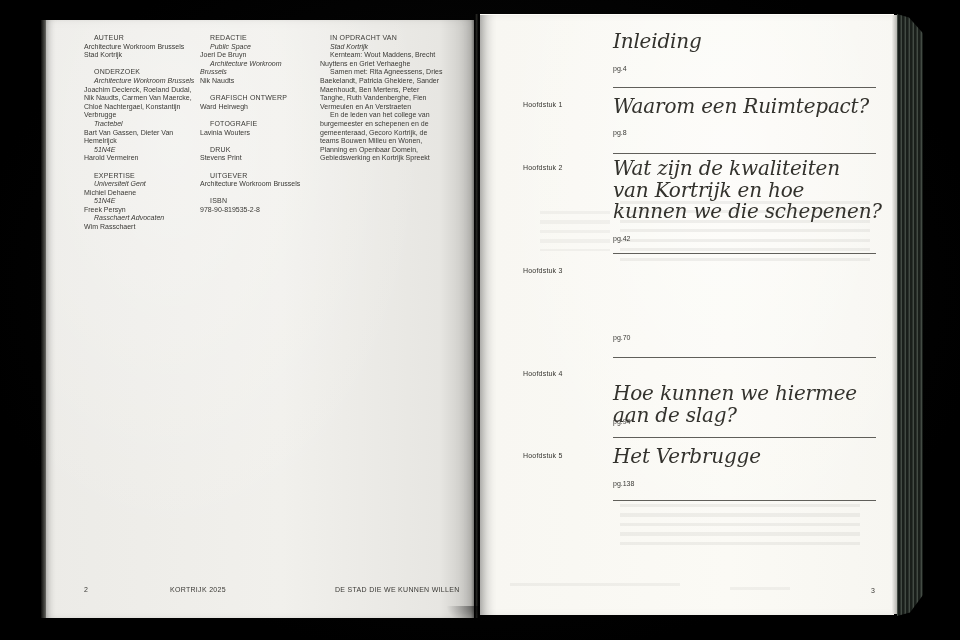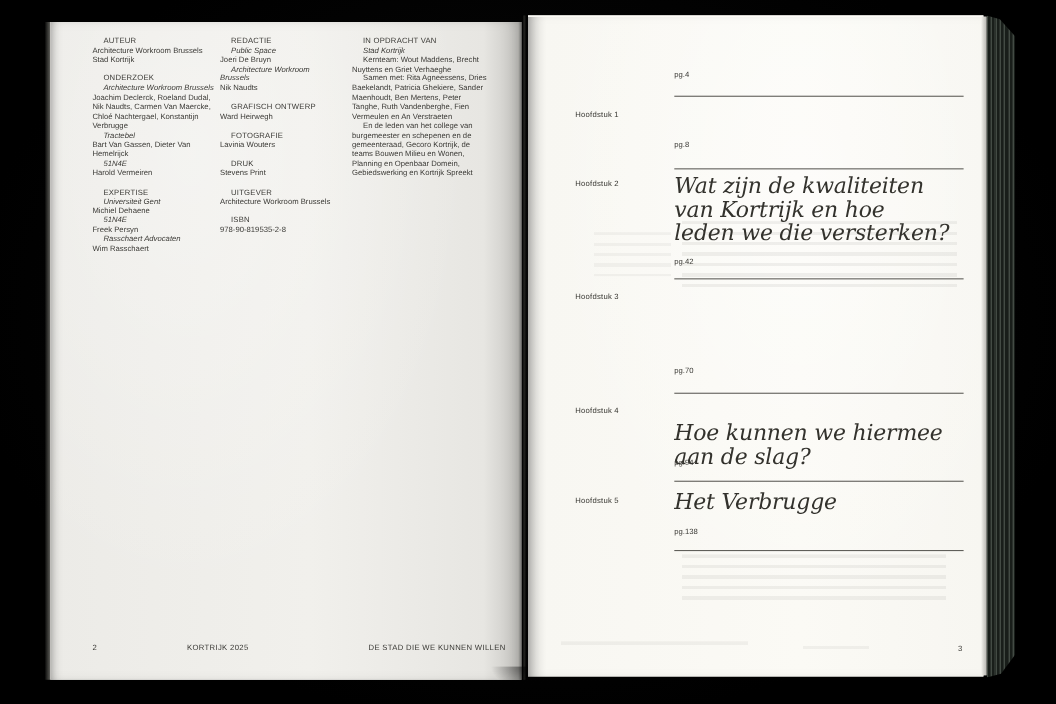"Inleiding" div.toc-title { html: none -> <div>Inleiding</div> }
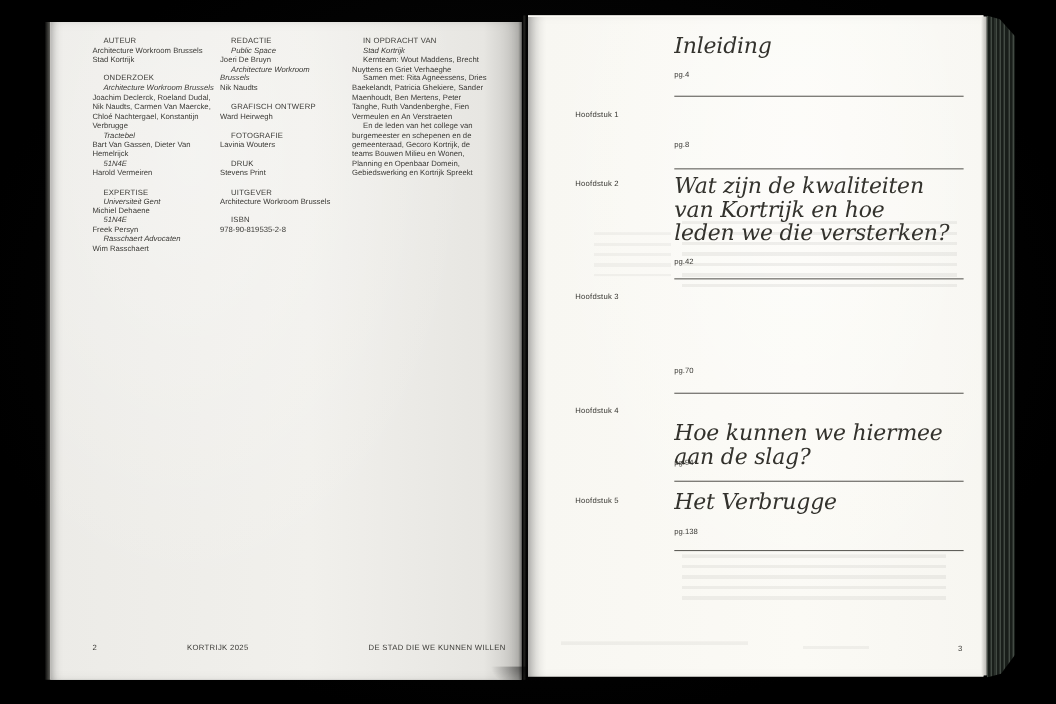"Waarom een Ruimtepact?" div.toc-title { html: none -> <div>Waarom een Ruimtepact?</div> }
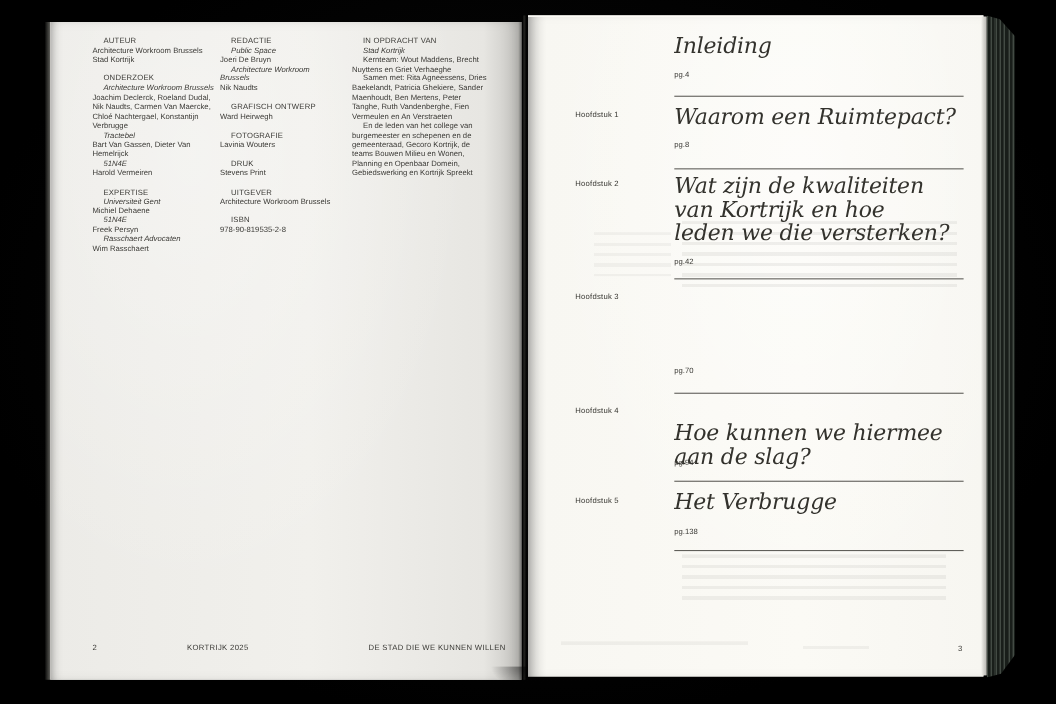"Wat zijn de kwaliteiten" div.toc-title { text: leden we die versterken -> kunnen we die schepenen }
